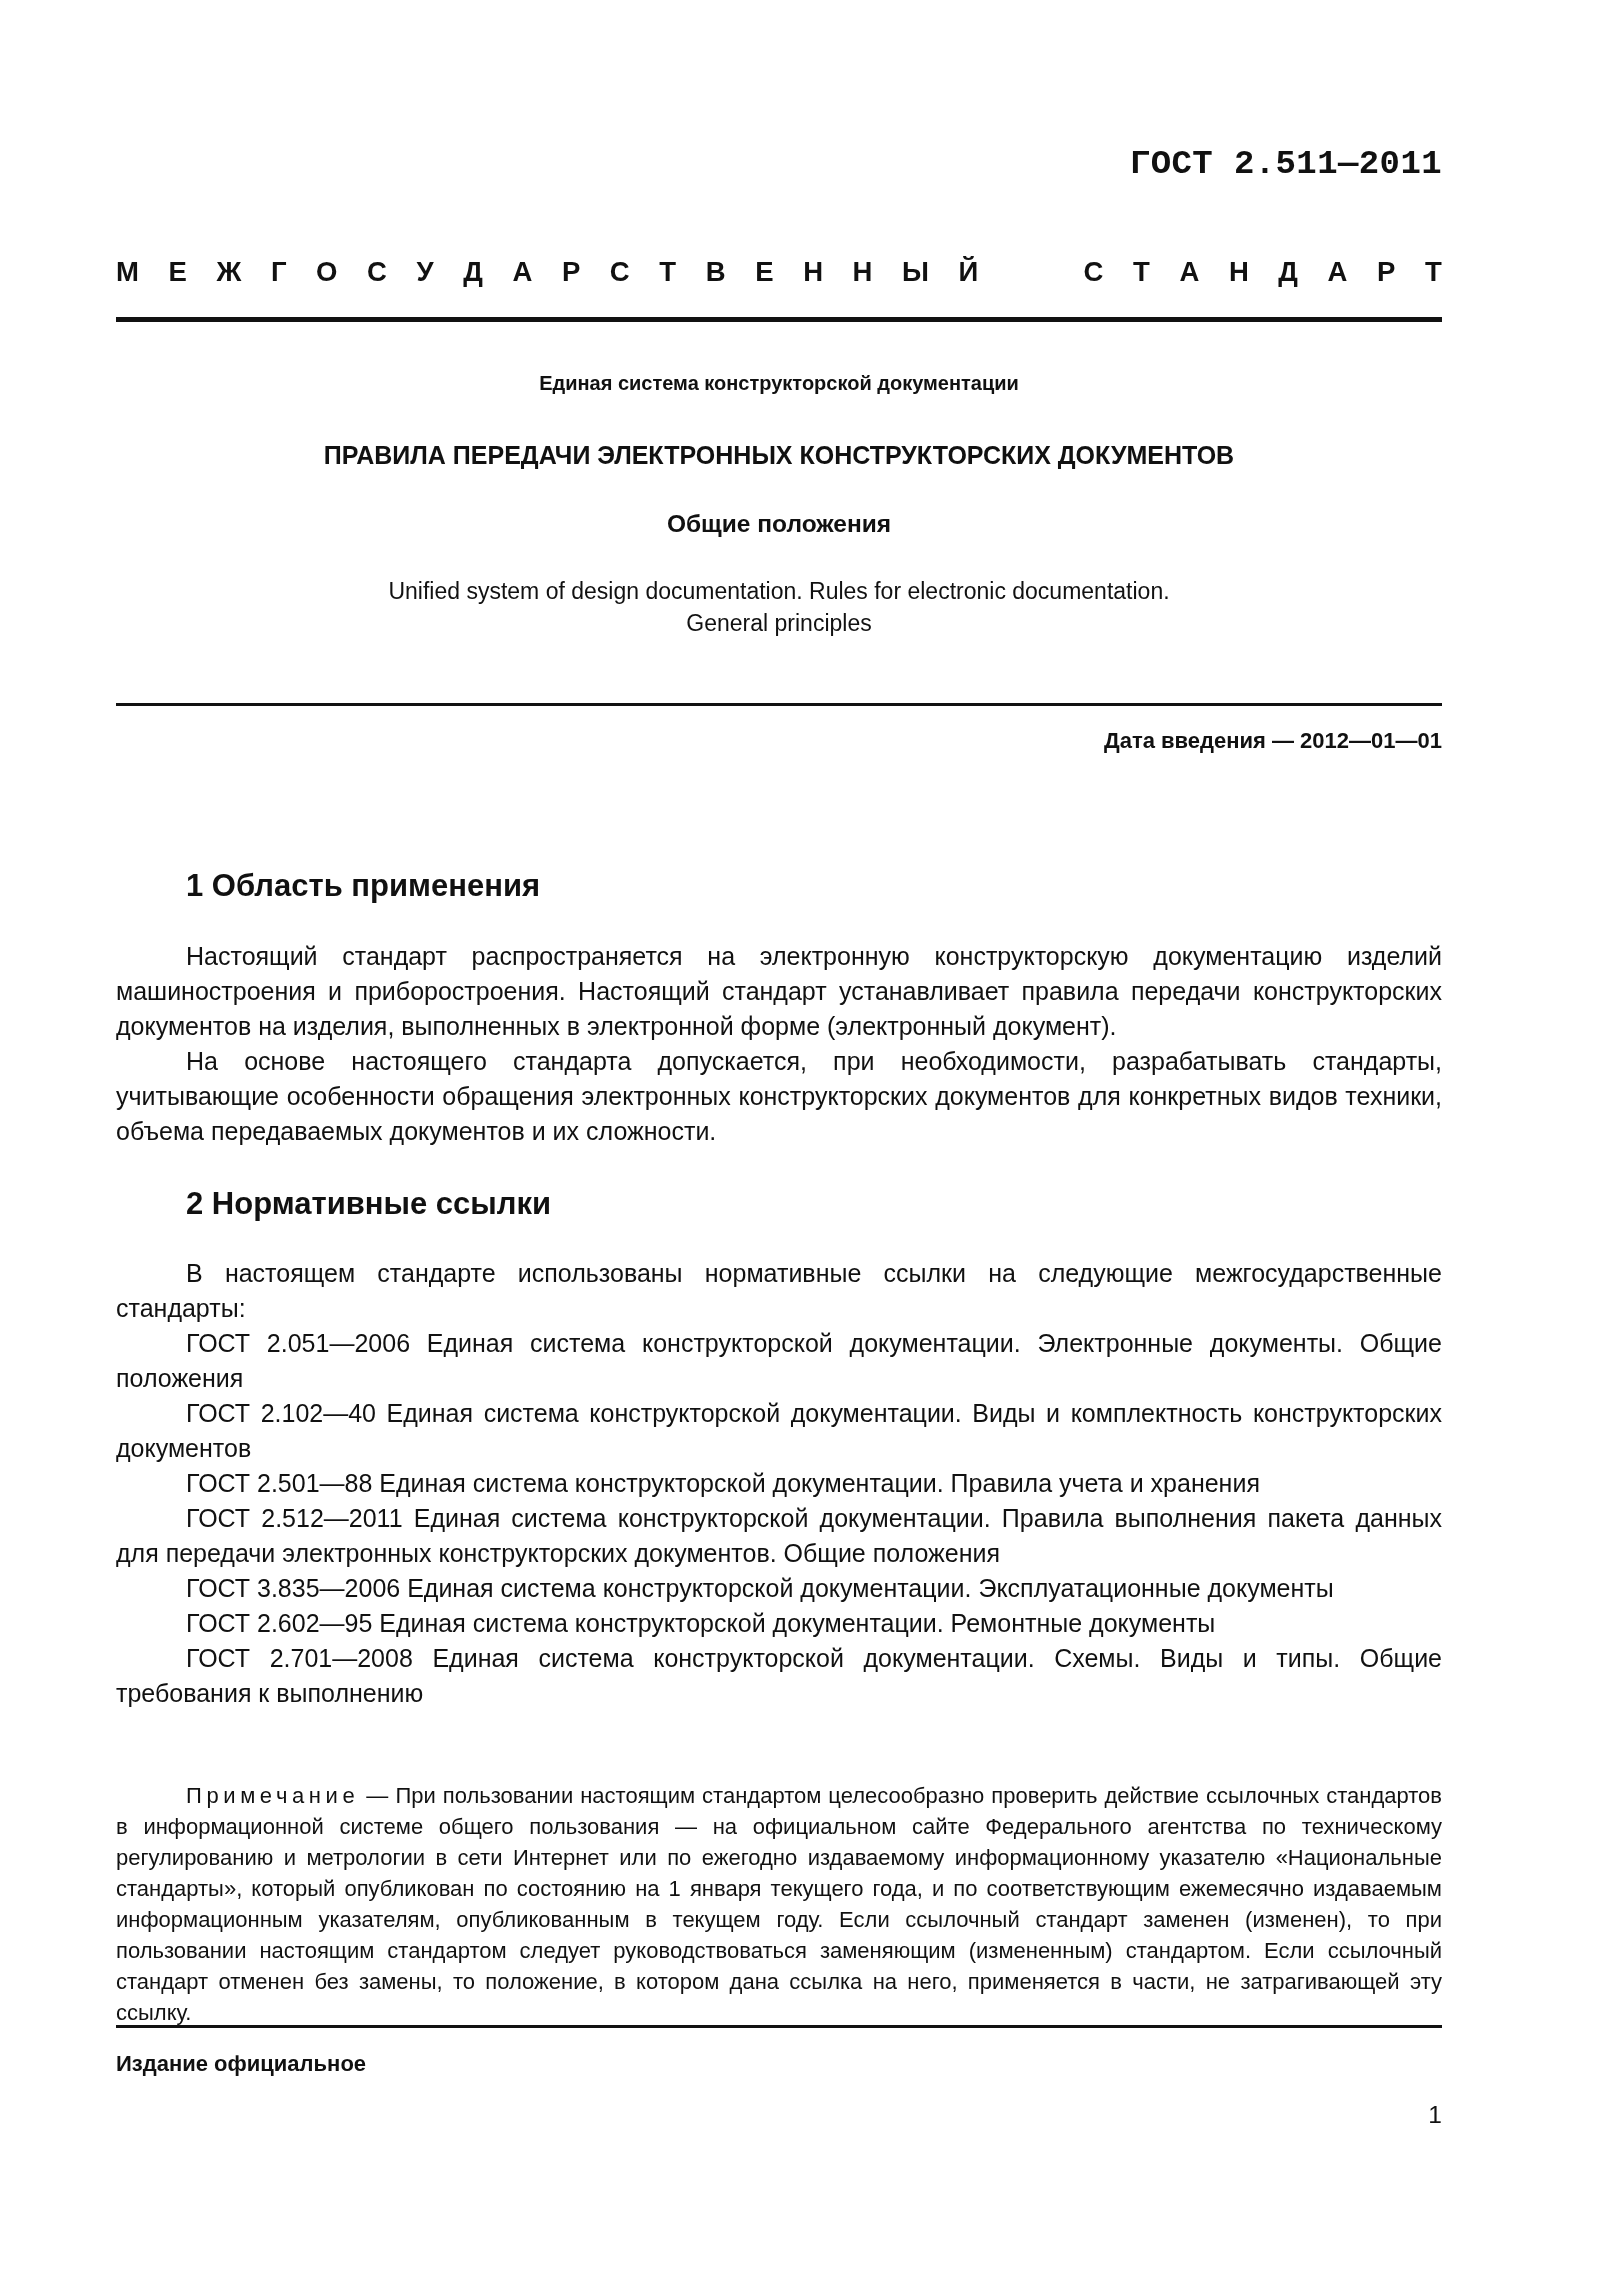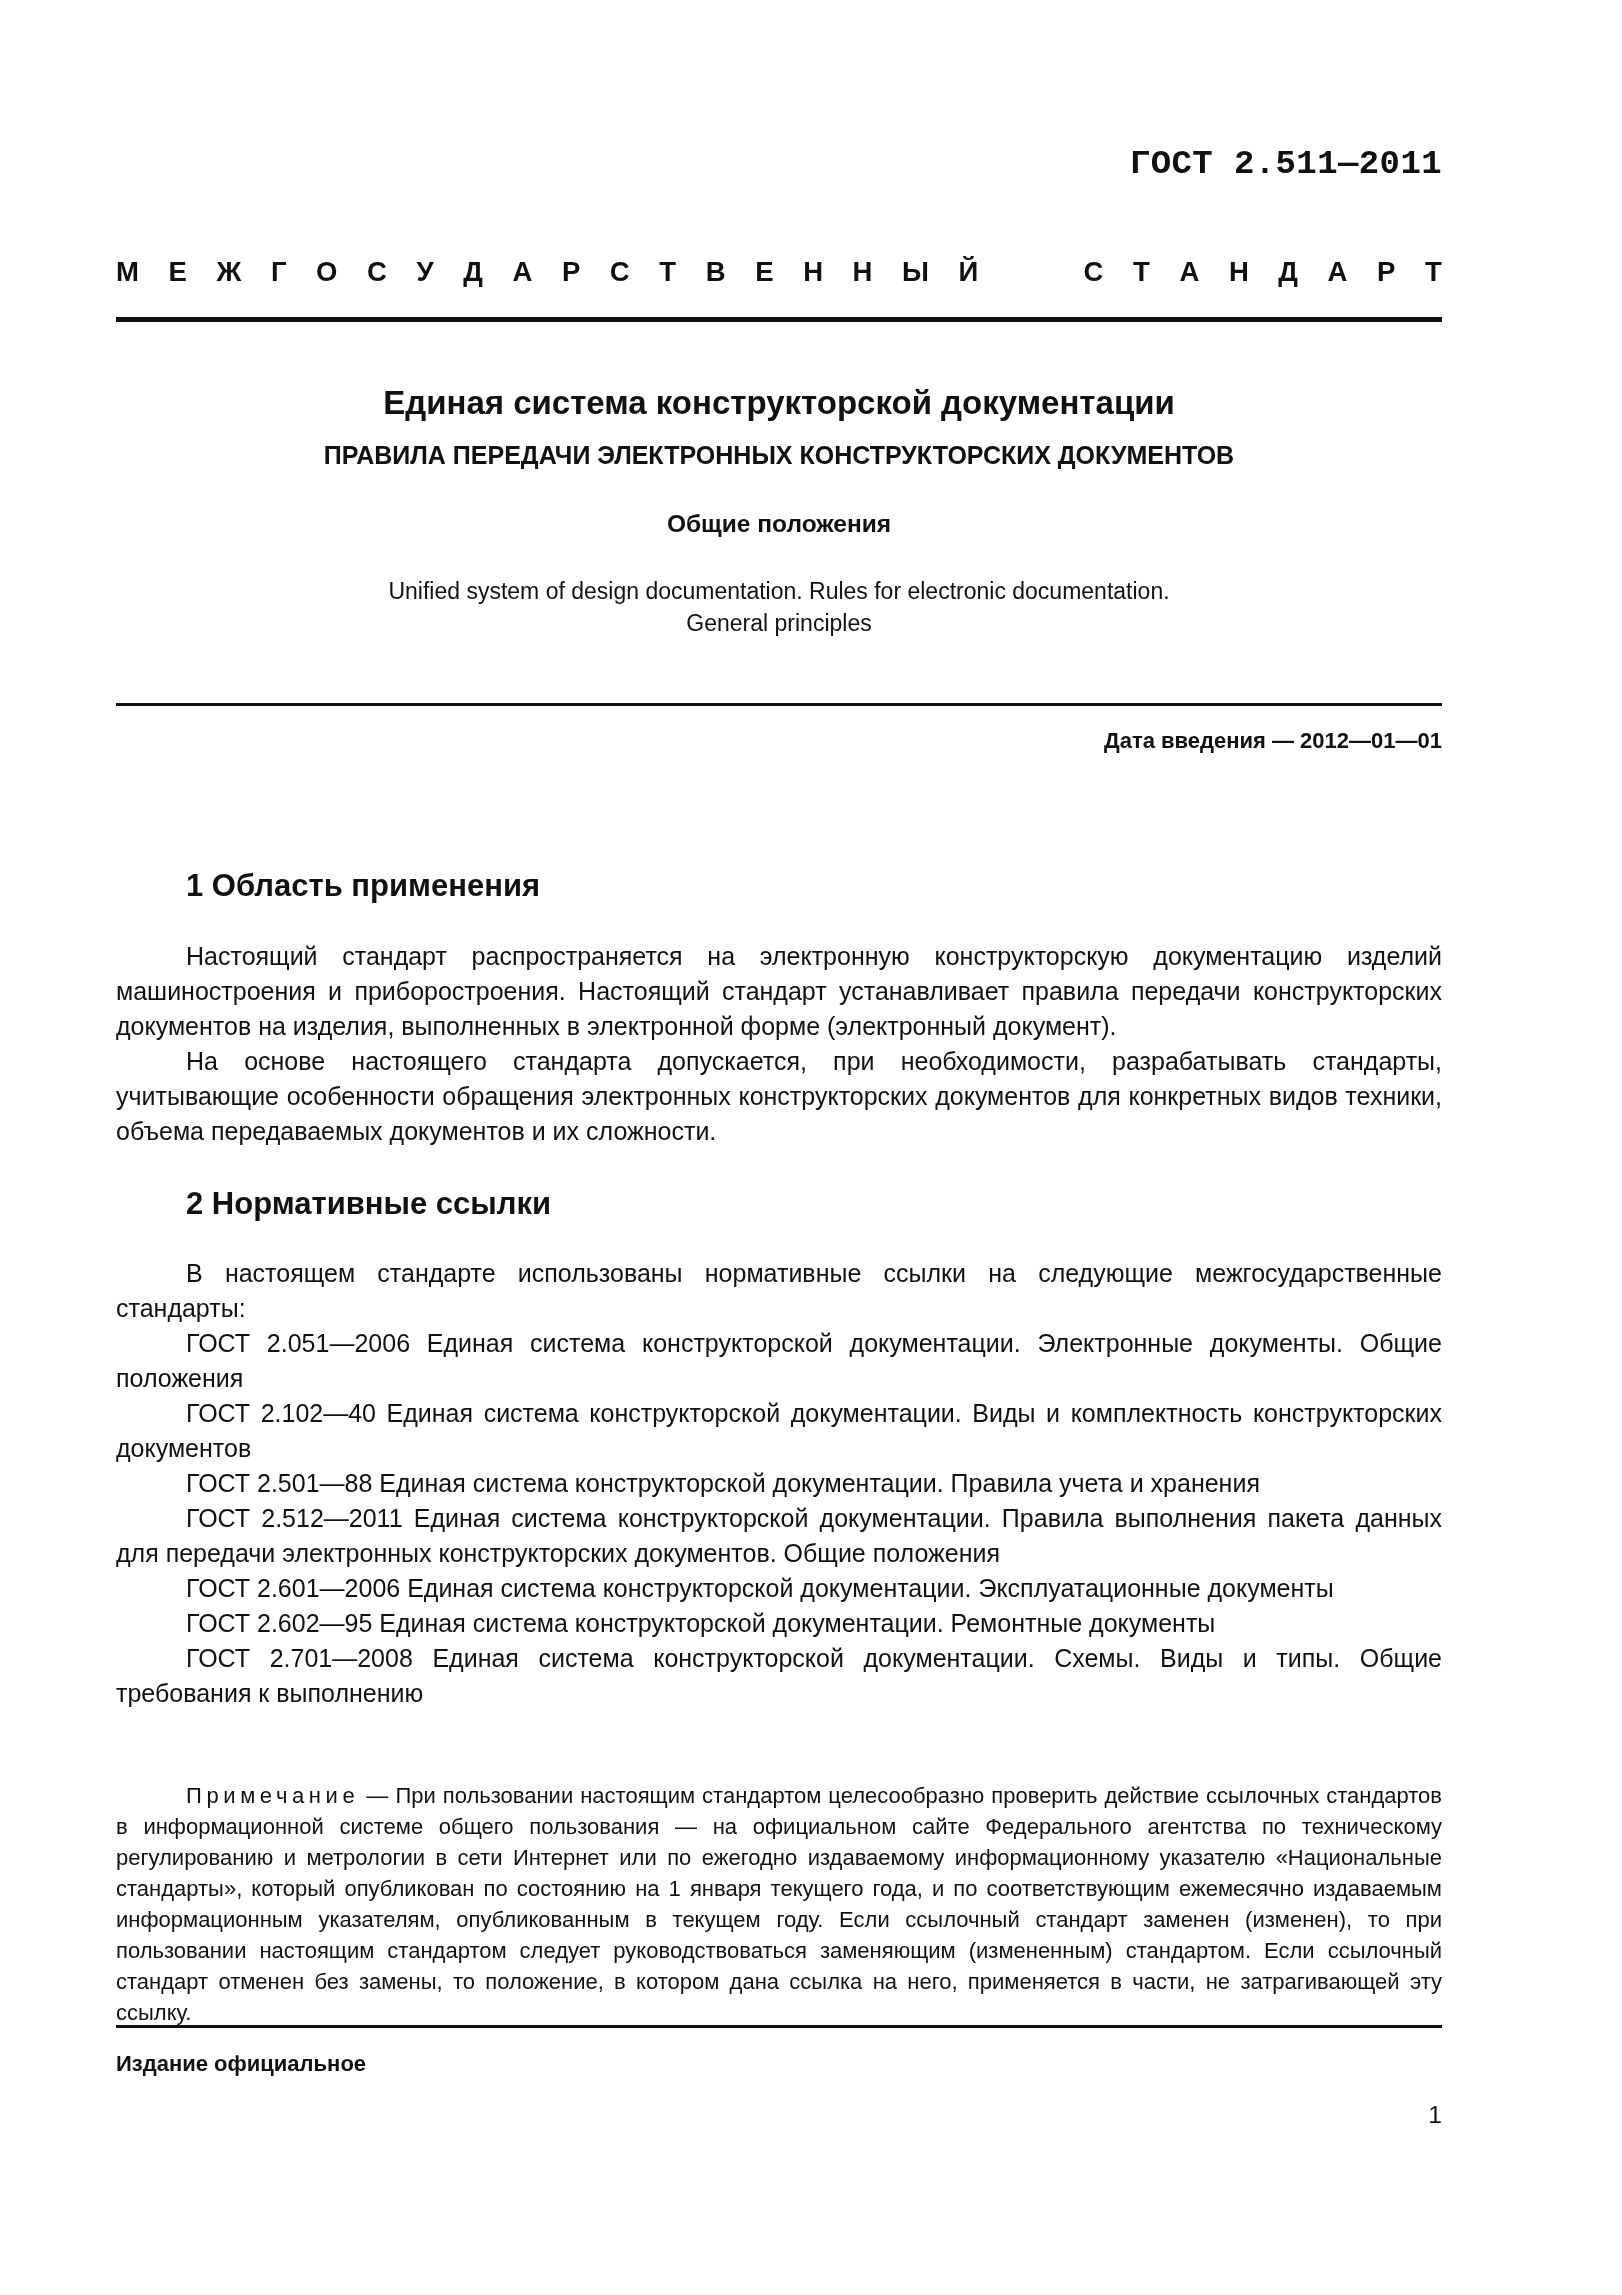"Единая система конструкторской" .t-system { font-size: 33px -> 20px; margin-top: 12px -> none }
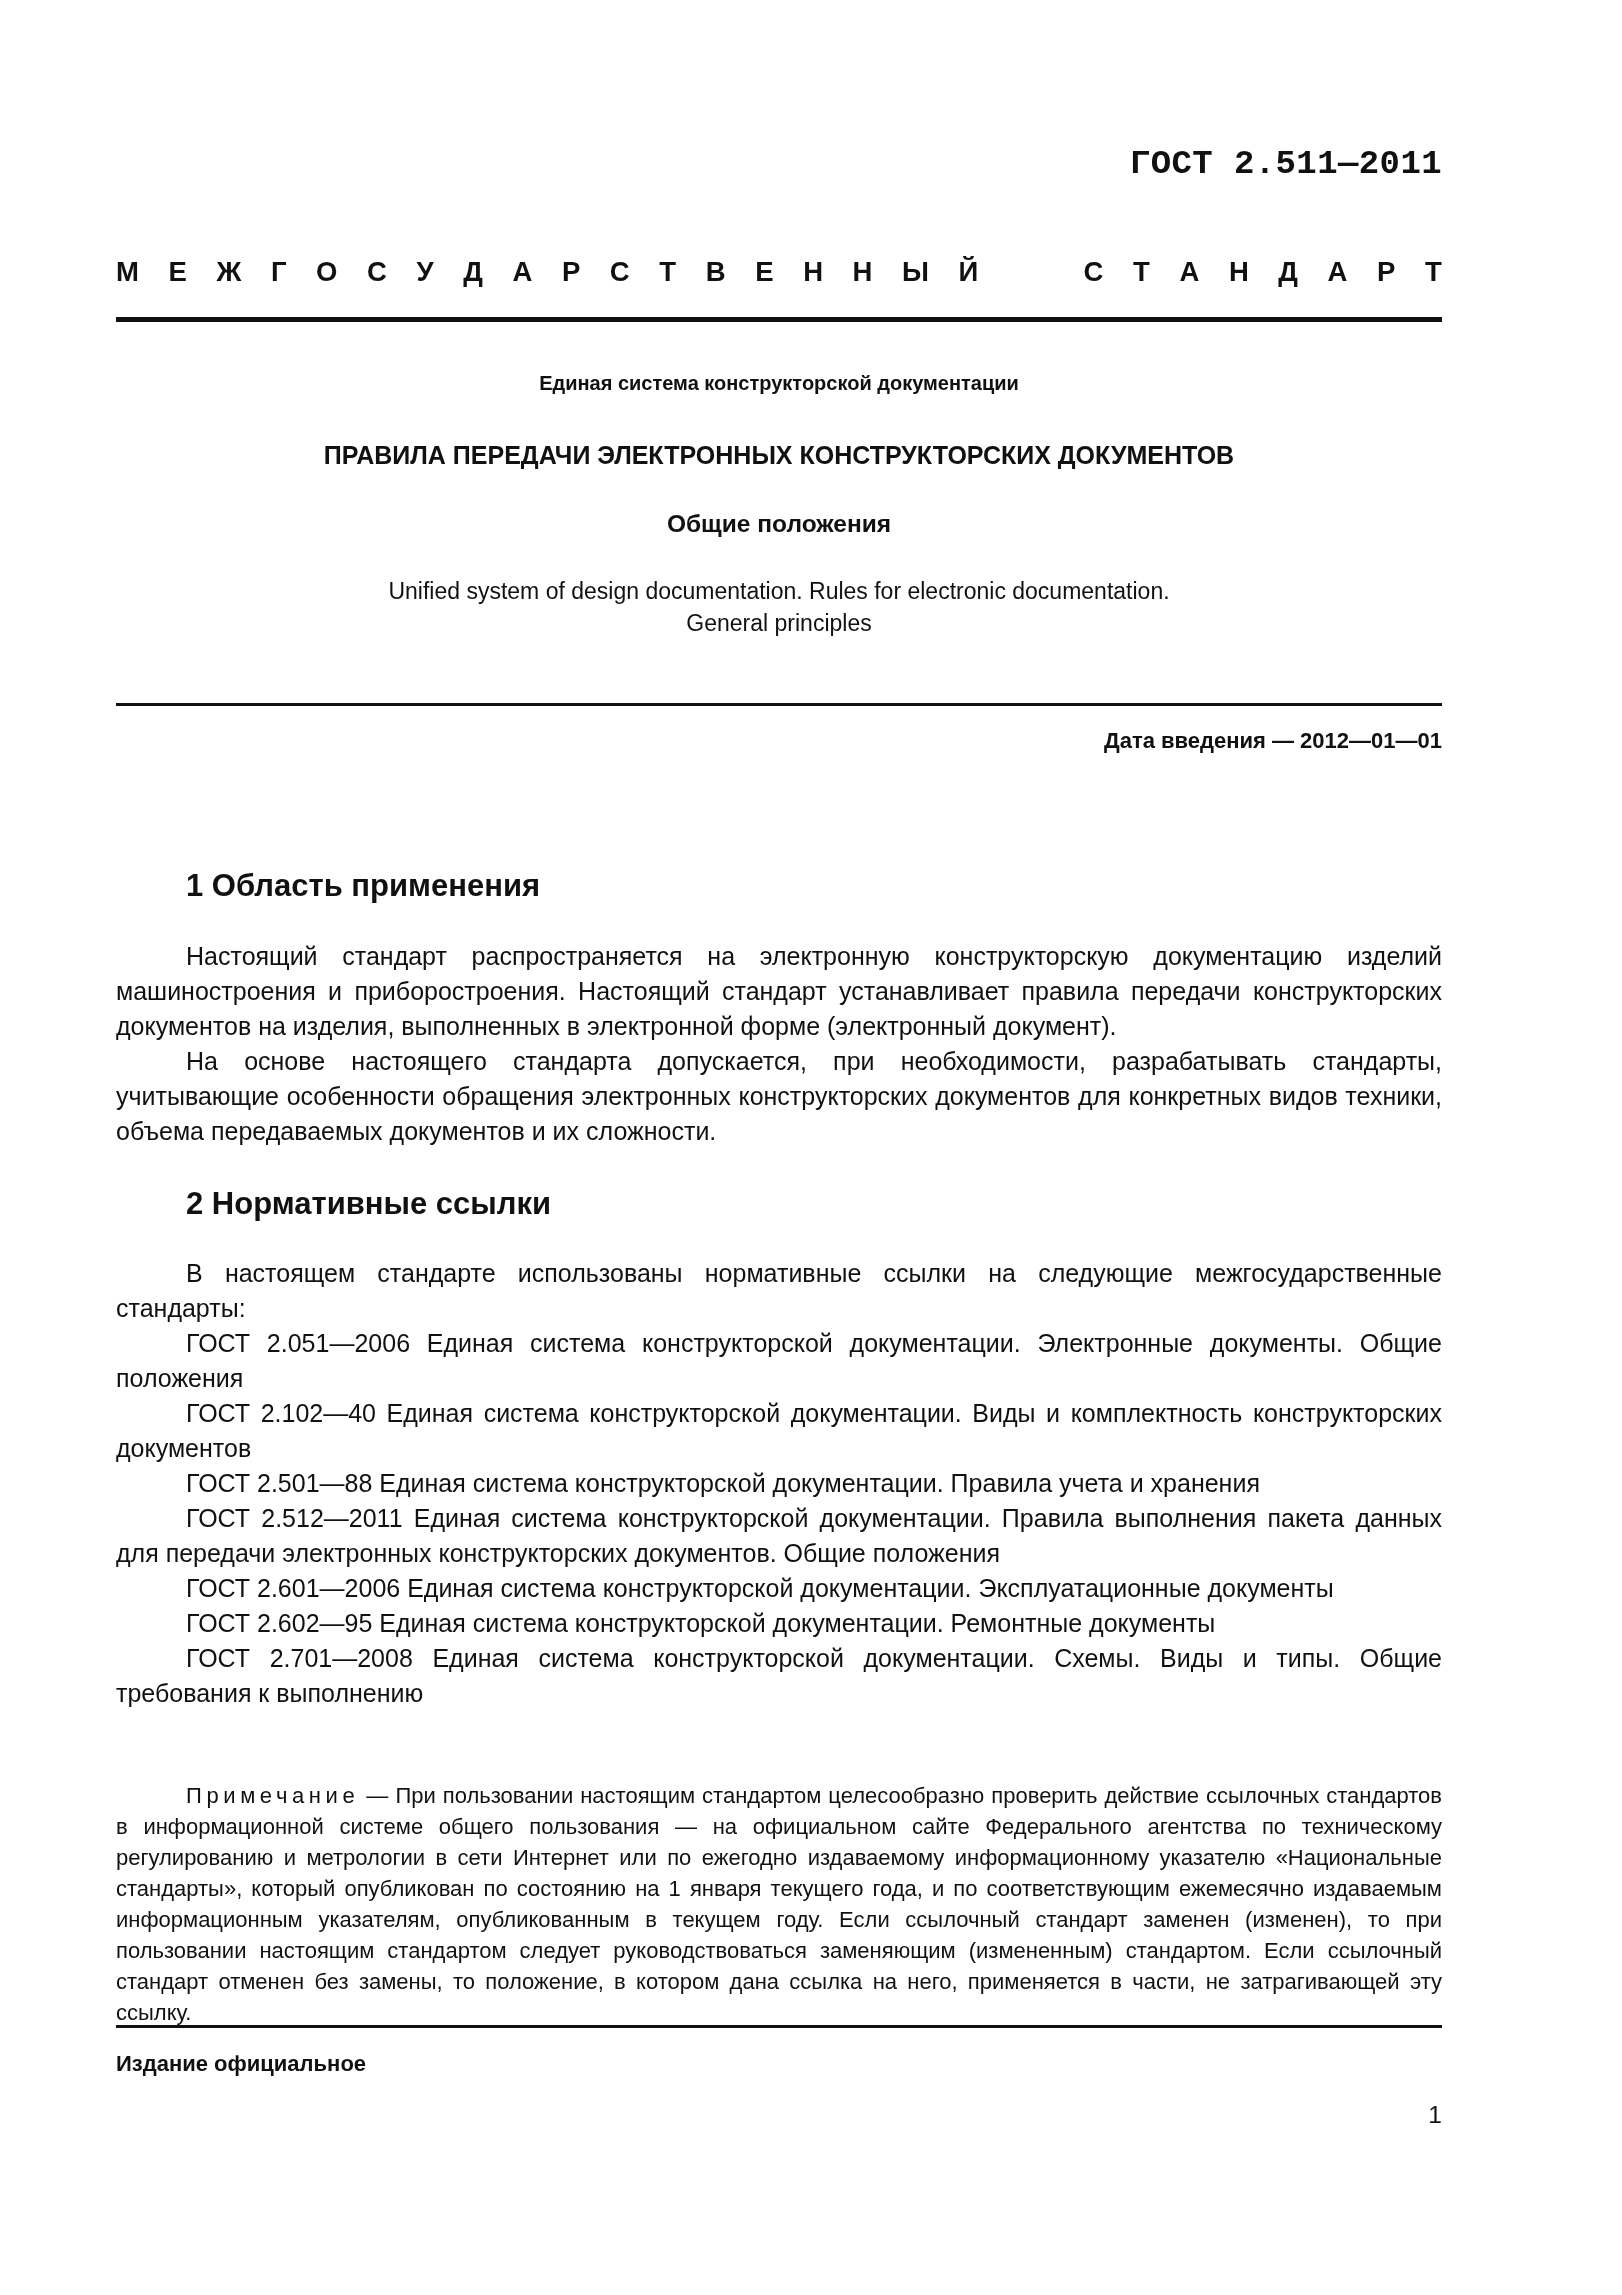"ГОСТ 2.601—2006 Единая система" p { text: 2.601 -> 3.835 }
